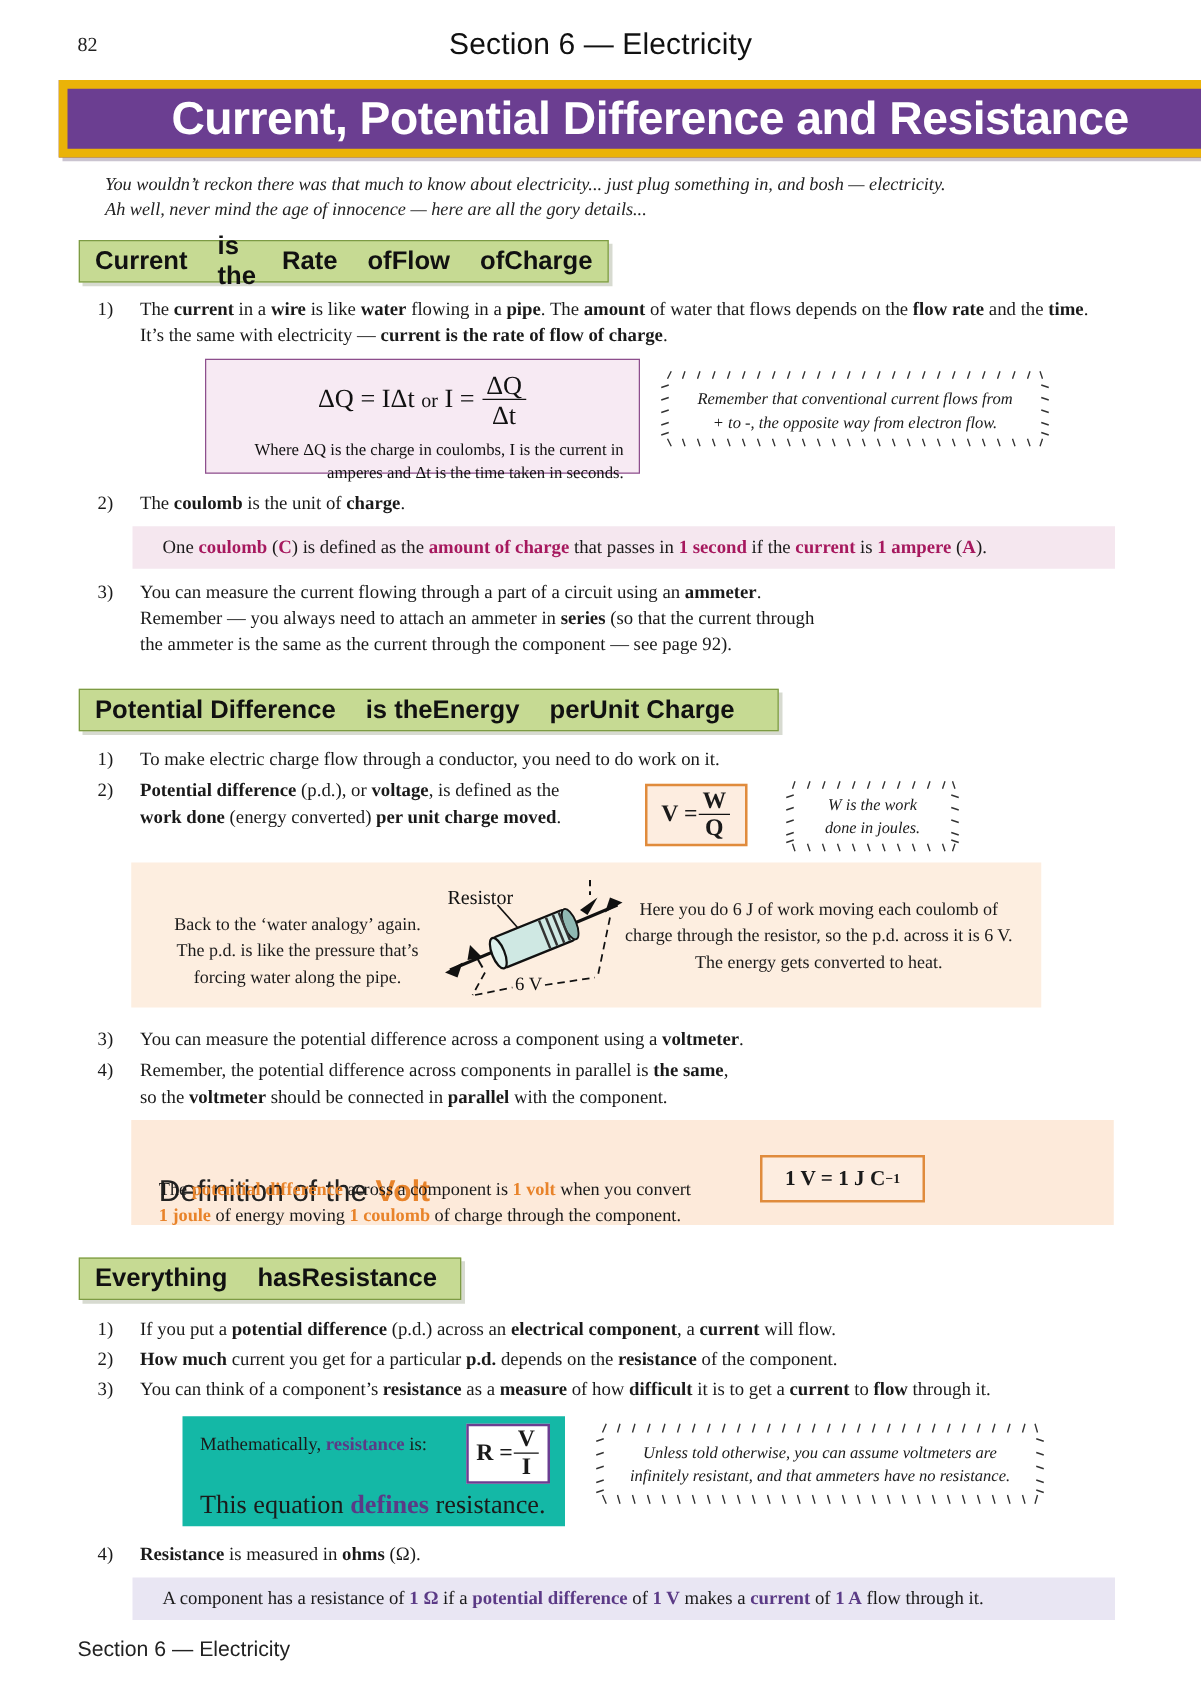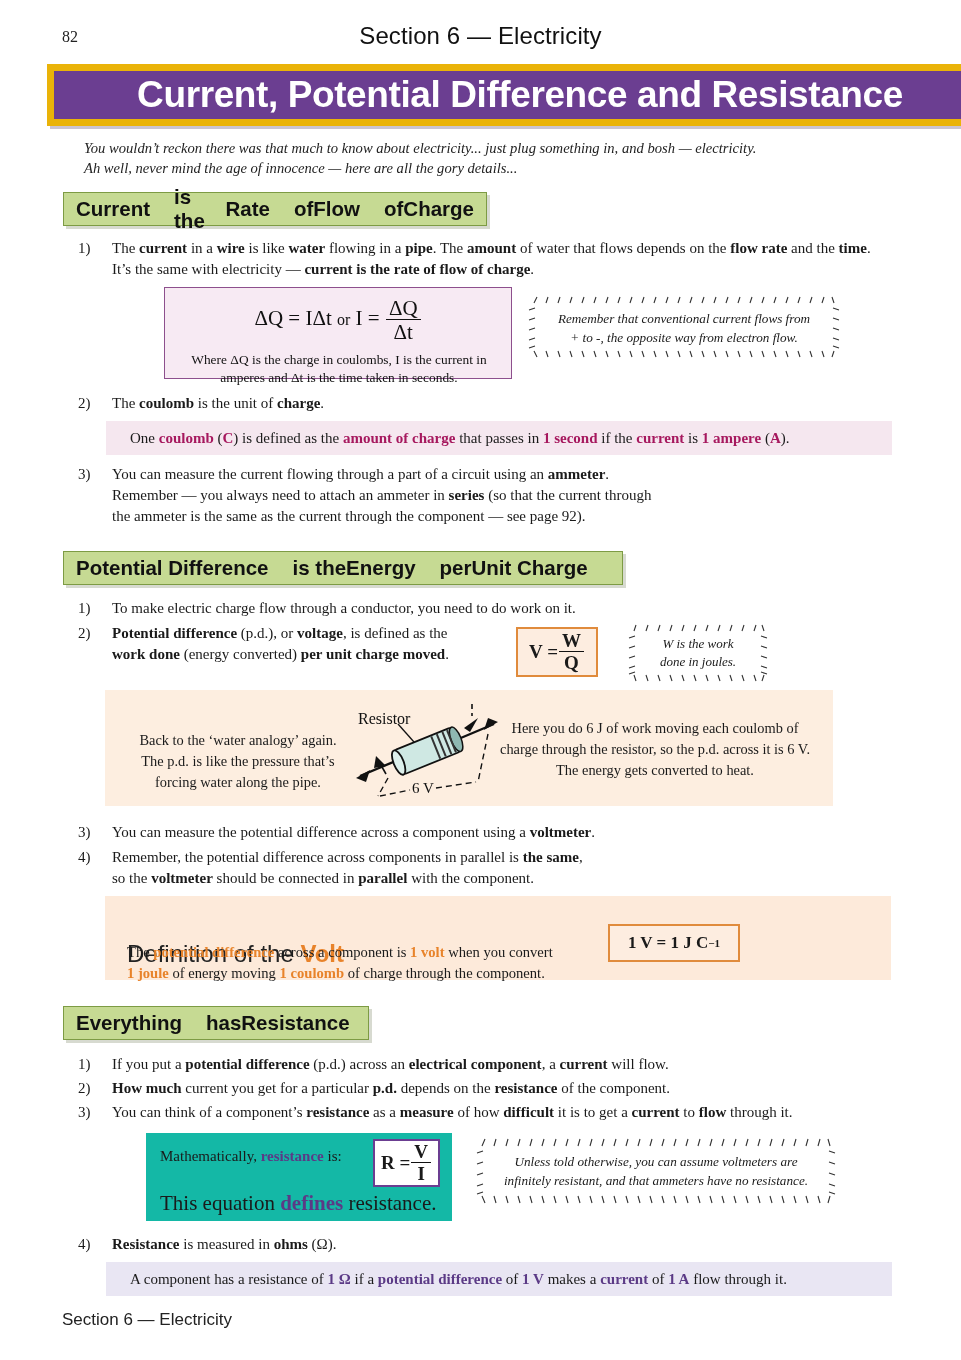"Where ΔQ is the charge" .eq-sub { text-align: center -> right }
